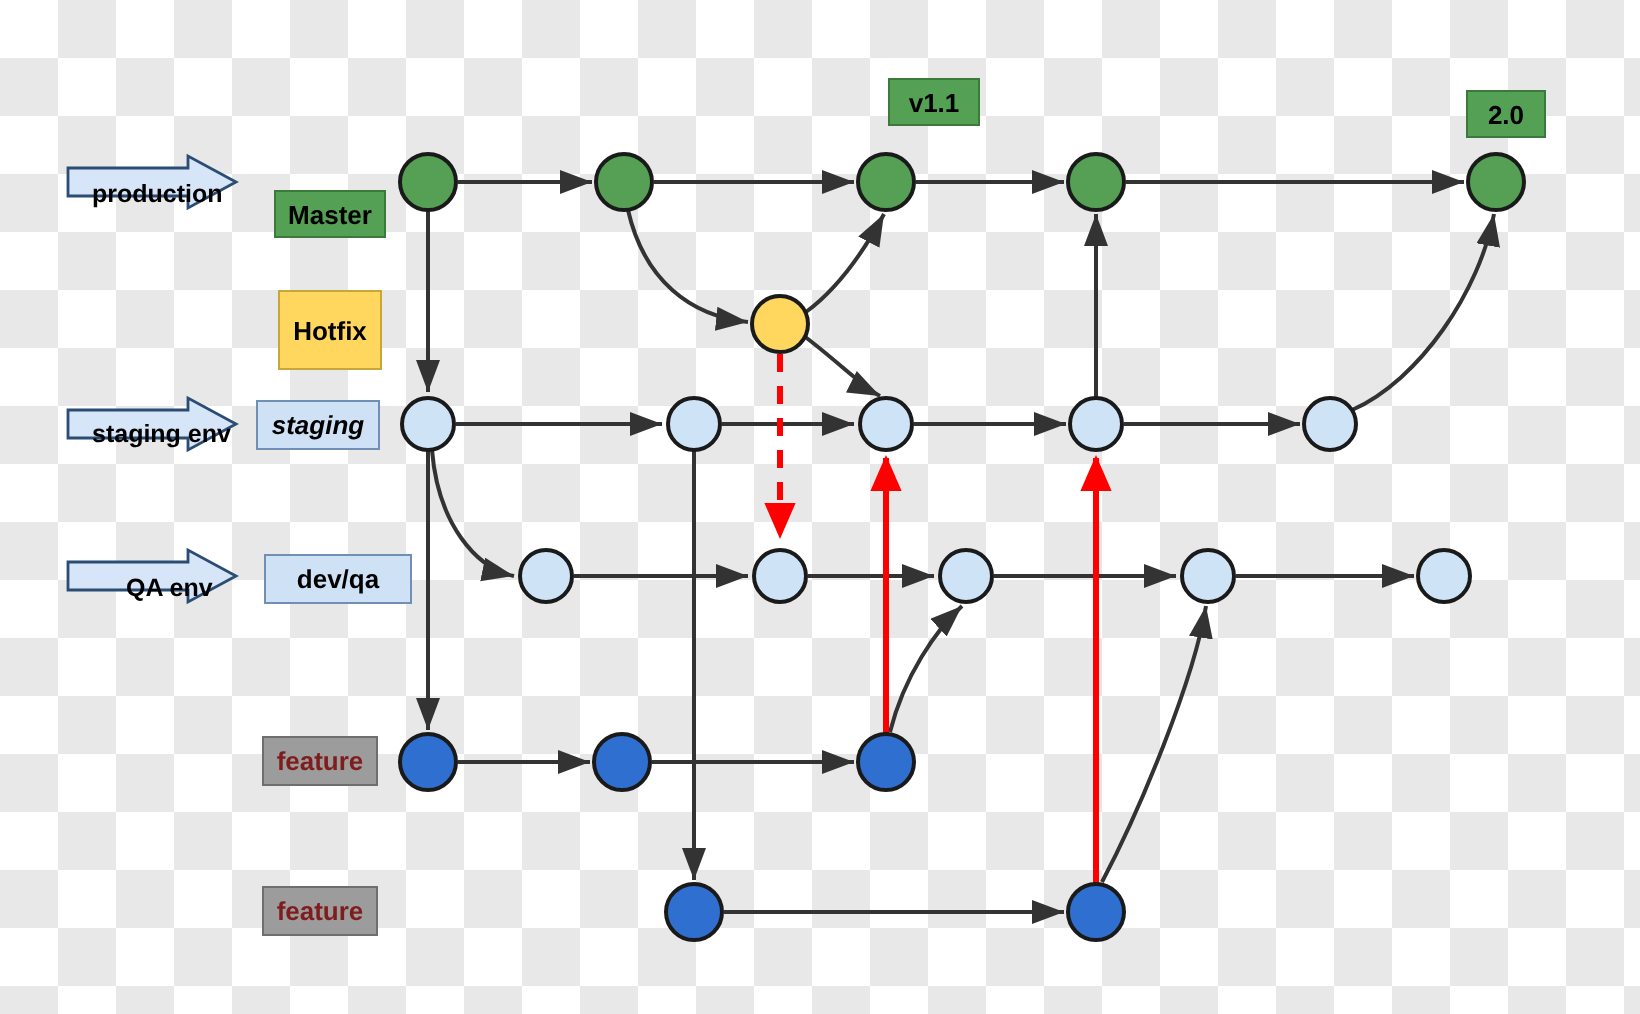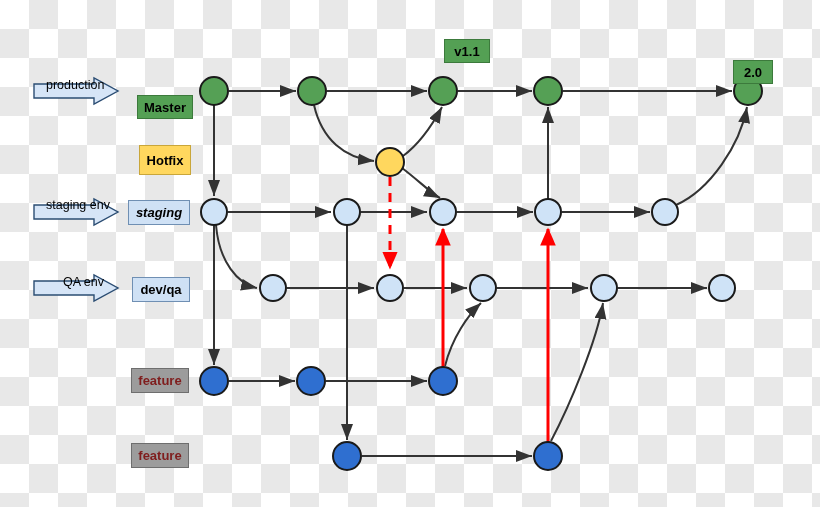"2.0" div.lbl { top: 60px -> 45px }
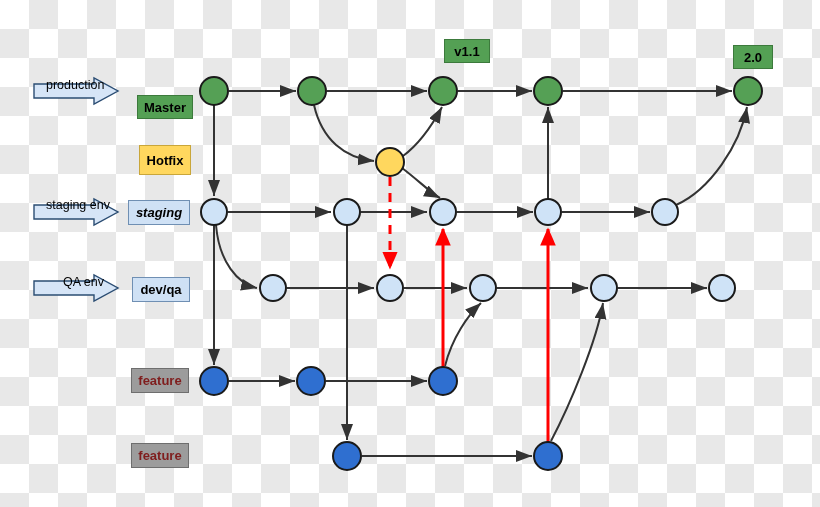"production" .envlabel { align-items: flex-start -> flex-end; font-weight: normal -> bold }
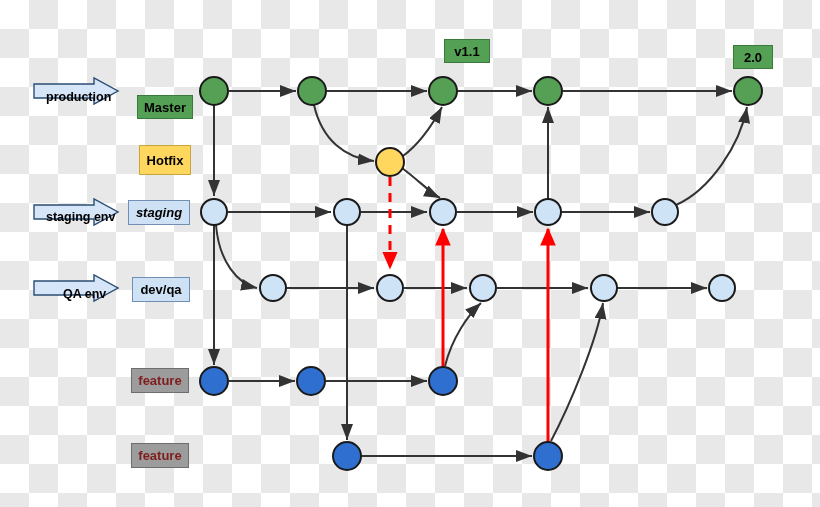"Hotfix" div.lbl { height: 30px -> 40px }
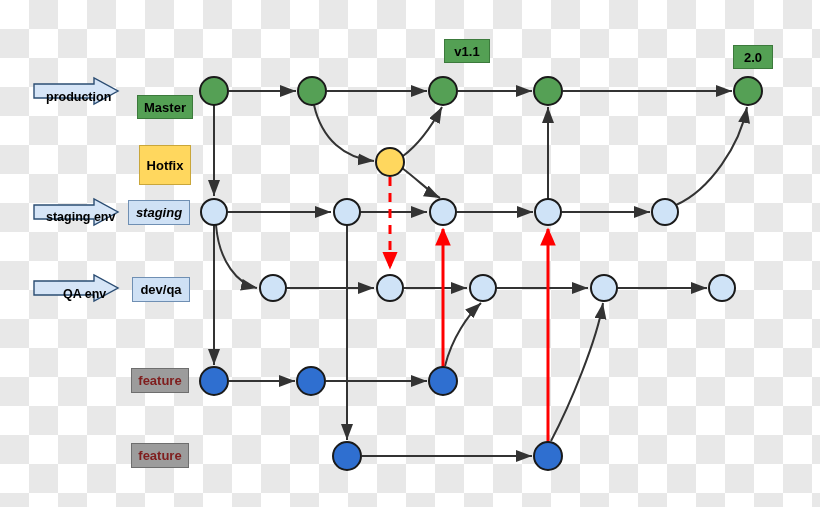"dev/qa" div.lbl { width: 58px -> 74px }
